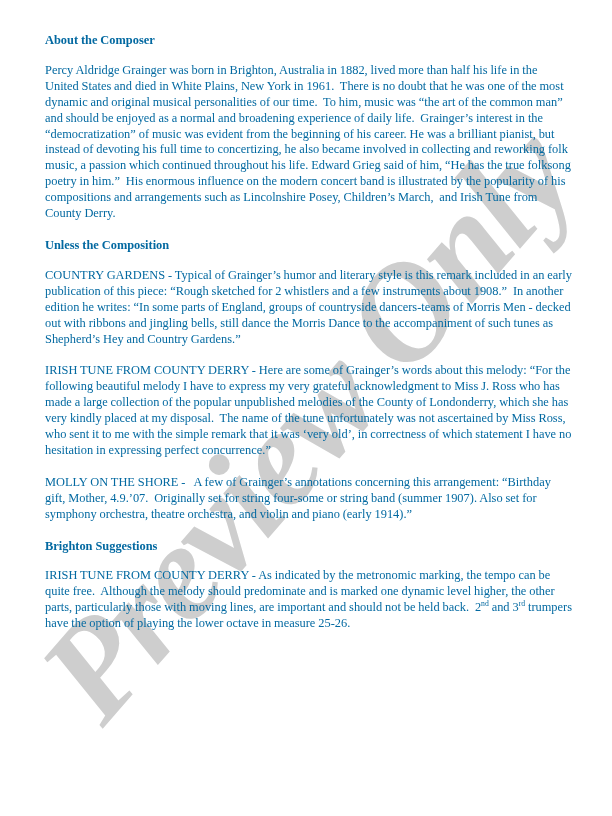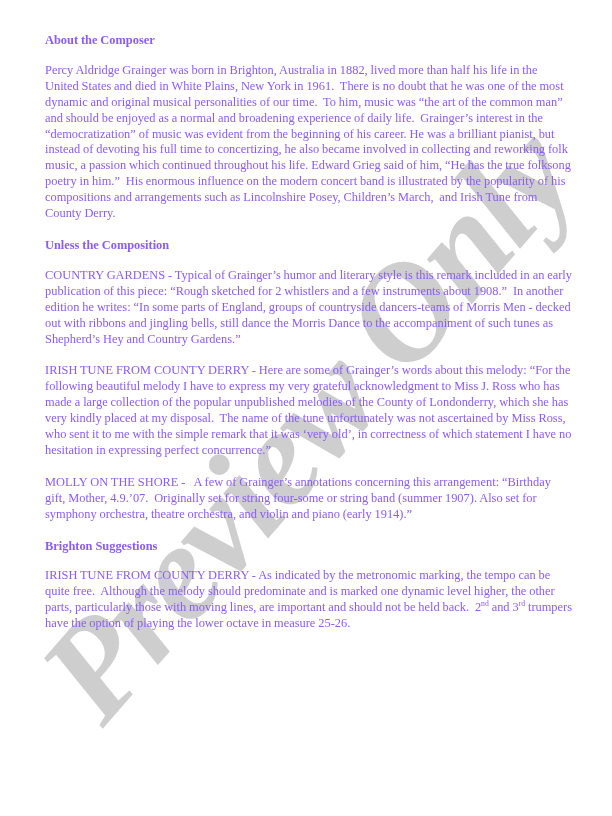"About the Composer" .content { color: #8b5cf6 -> #0369a1 }
